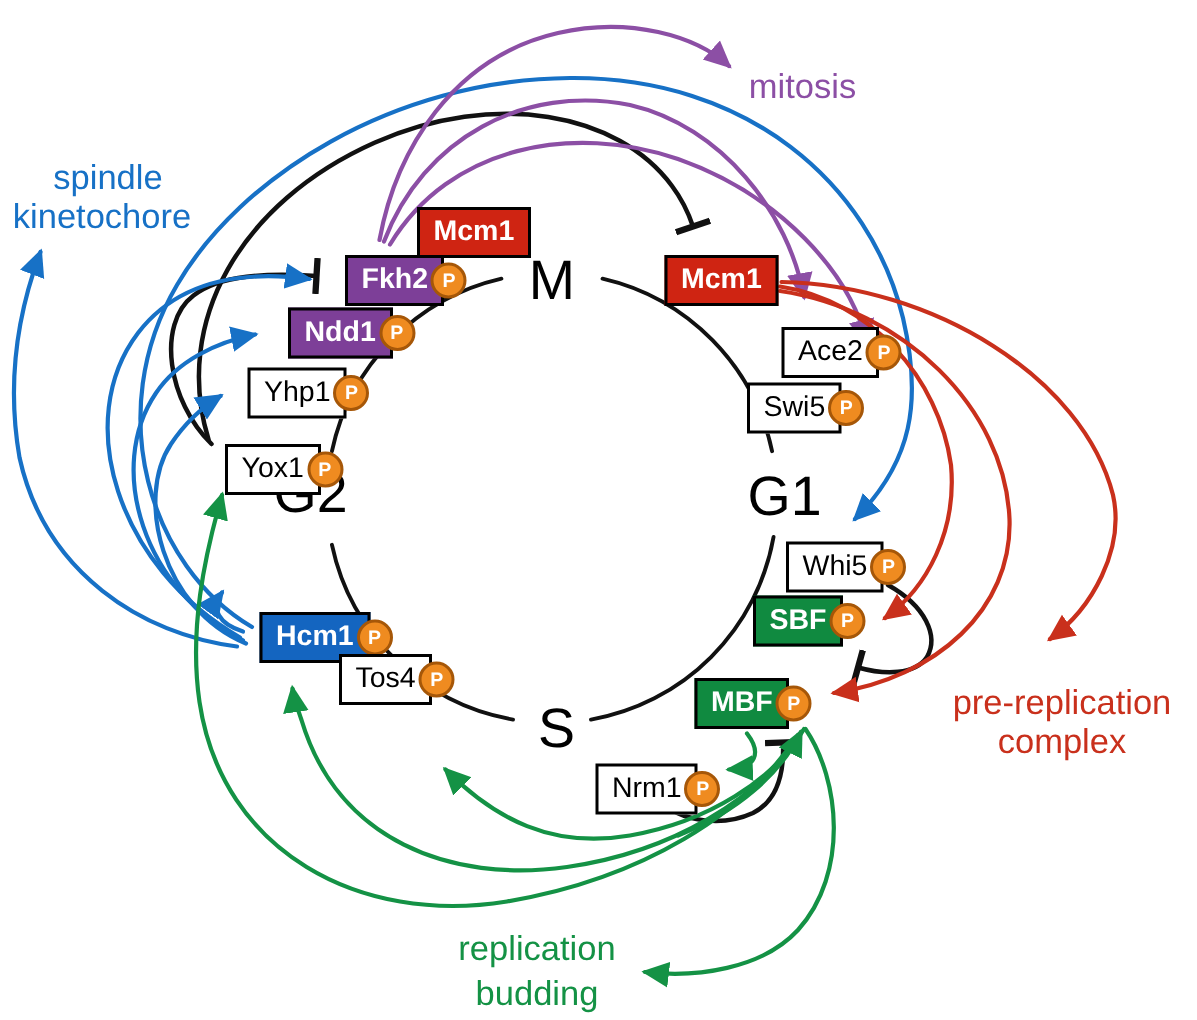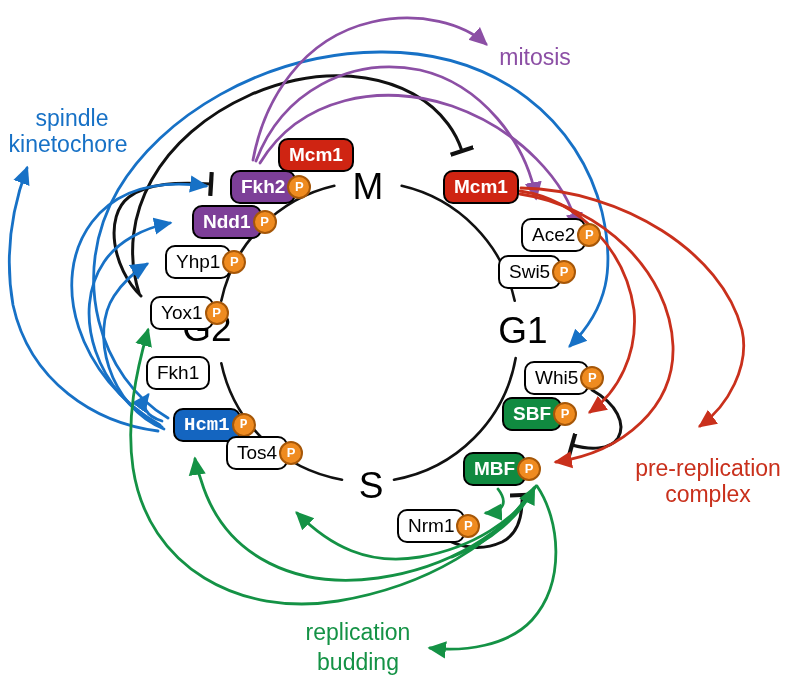"Mcm1" .node { border-radius: 10px -> 0 }
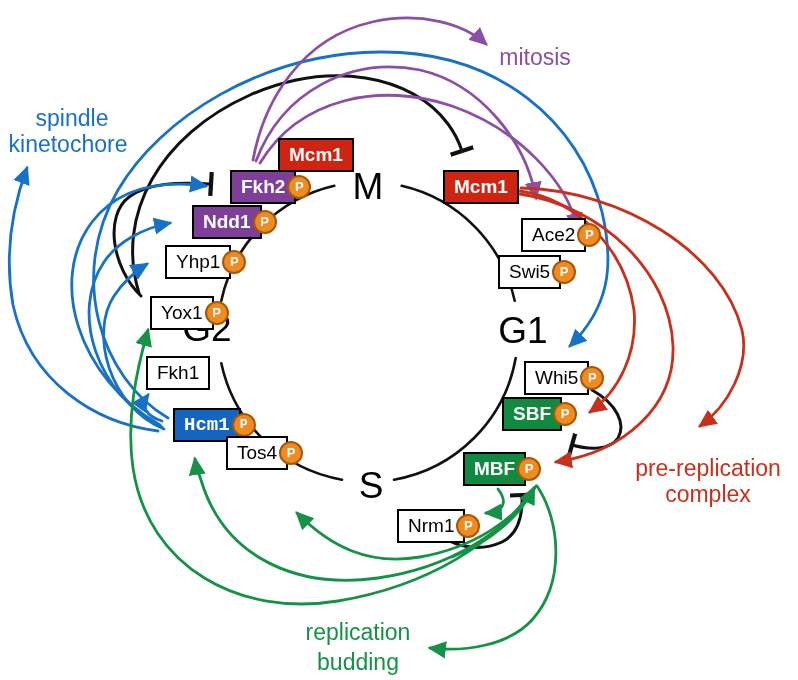"Fkh1" div.node { html: <div> <span>Fkh1</span> </div> -> none }
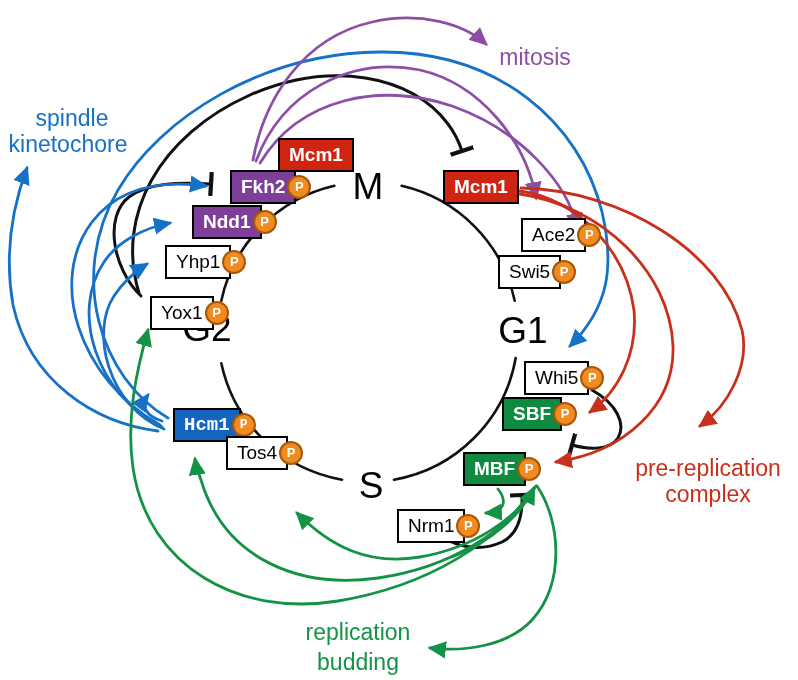"Hcm1" .node.blue { font-family: Liberation Mono, monospace -> none }
